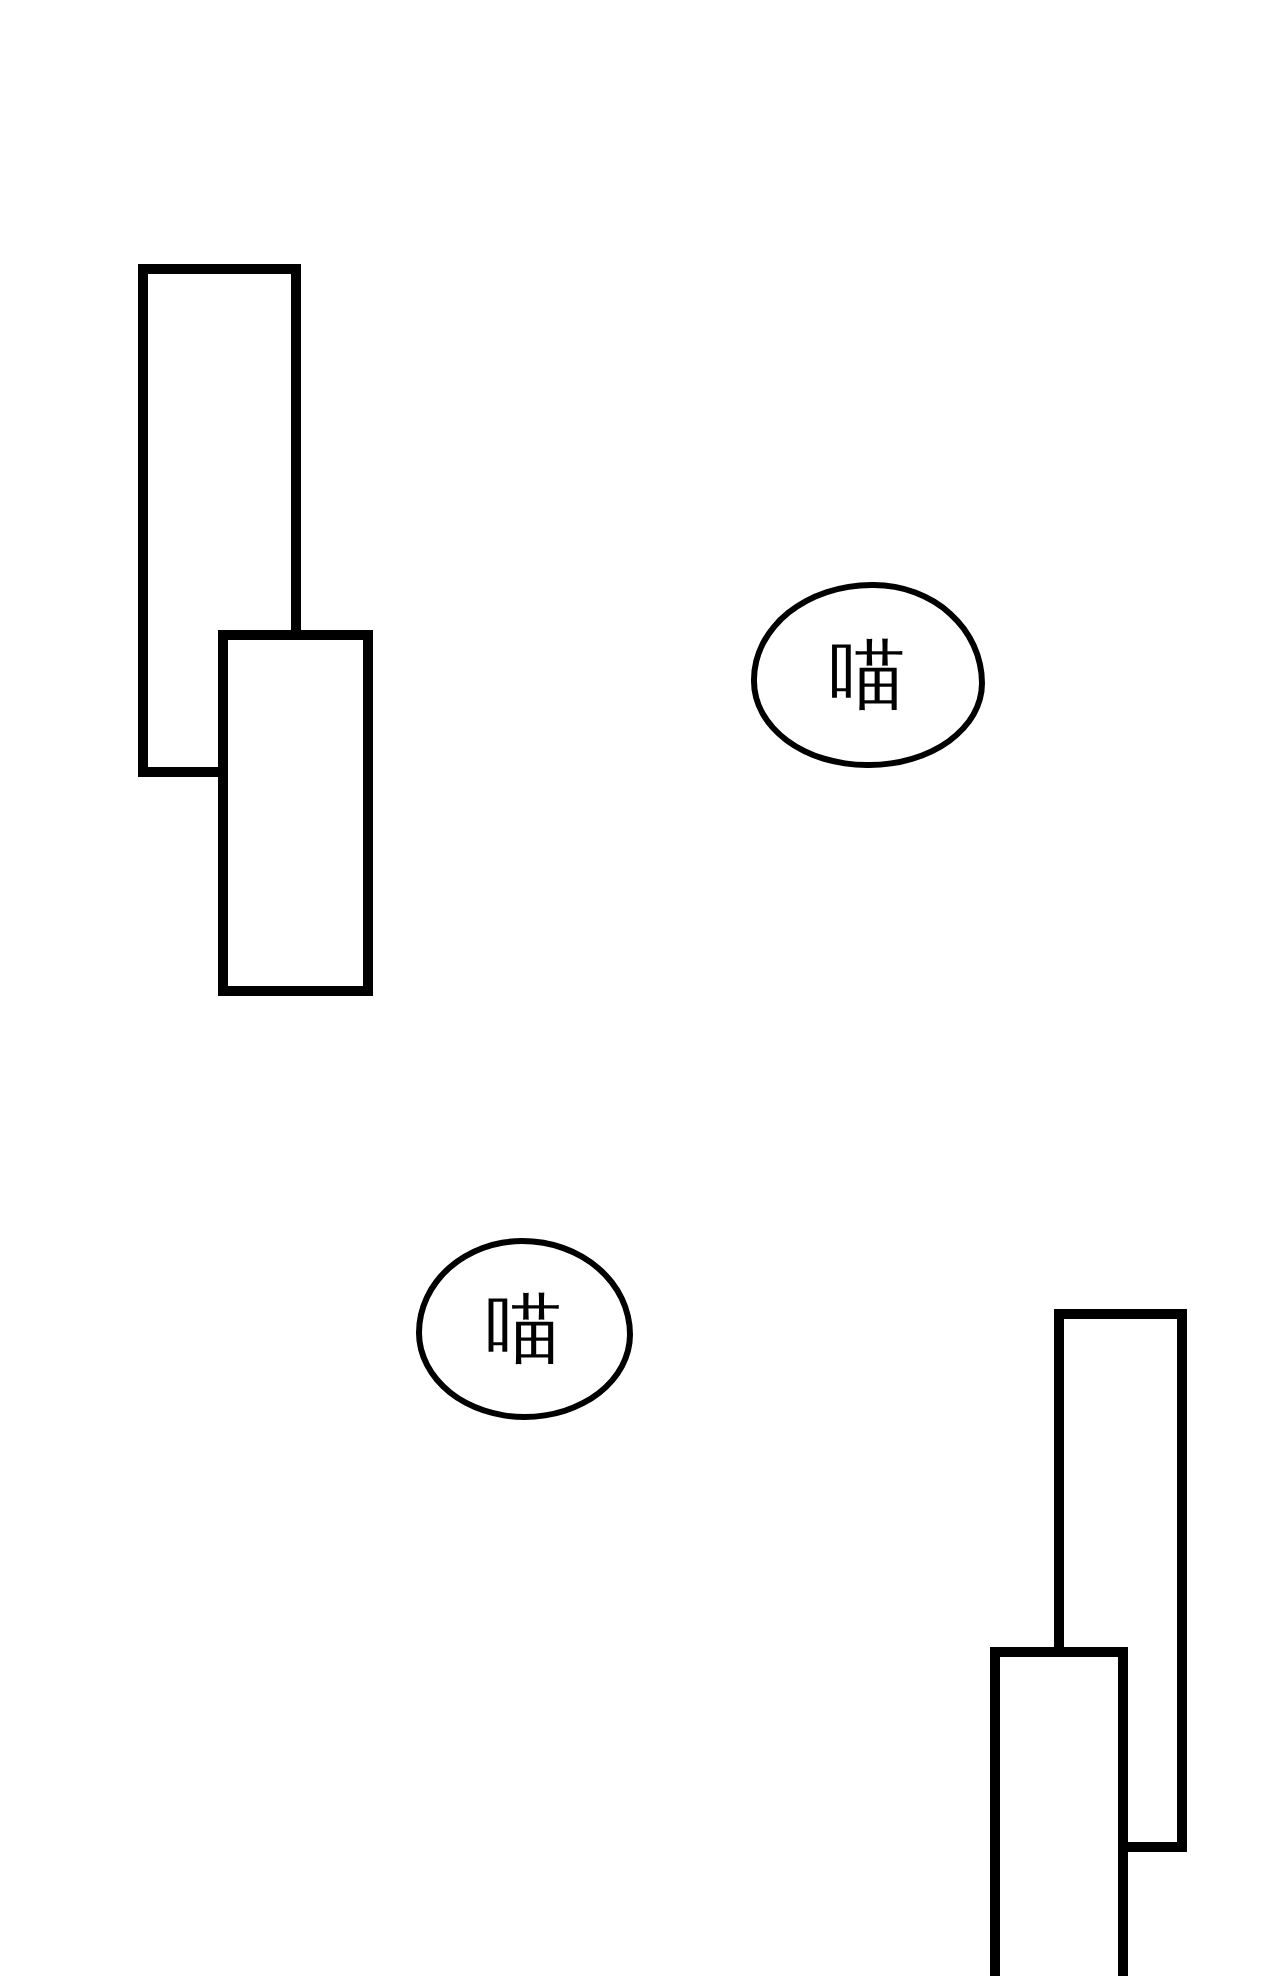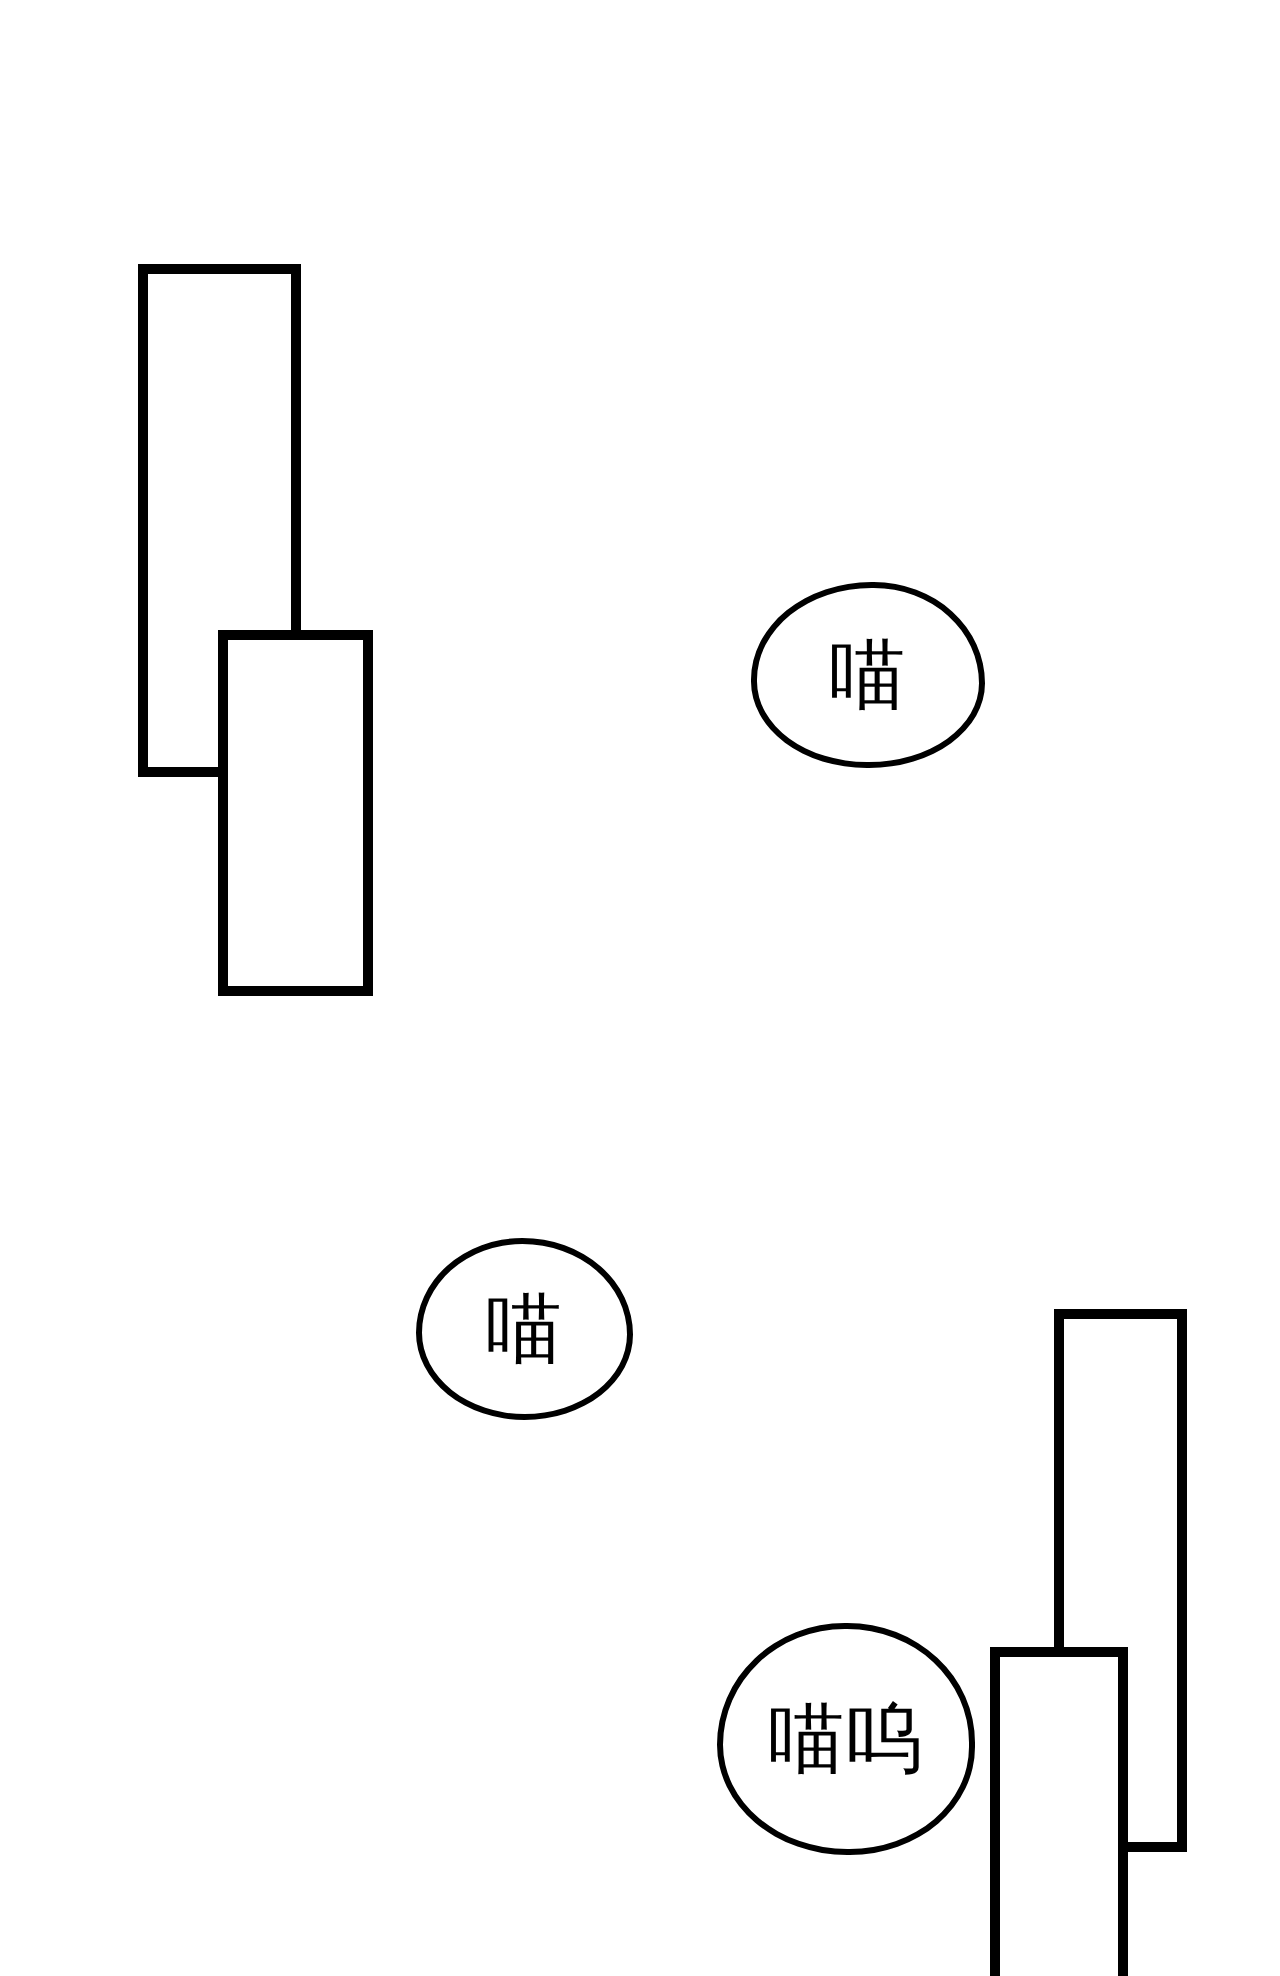"喵呜" div.bubble { html: <div> <span>喵呜</span> </div> -> none }
